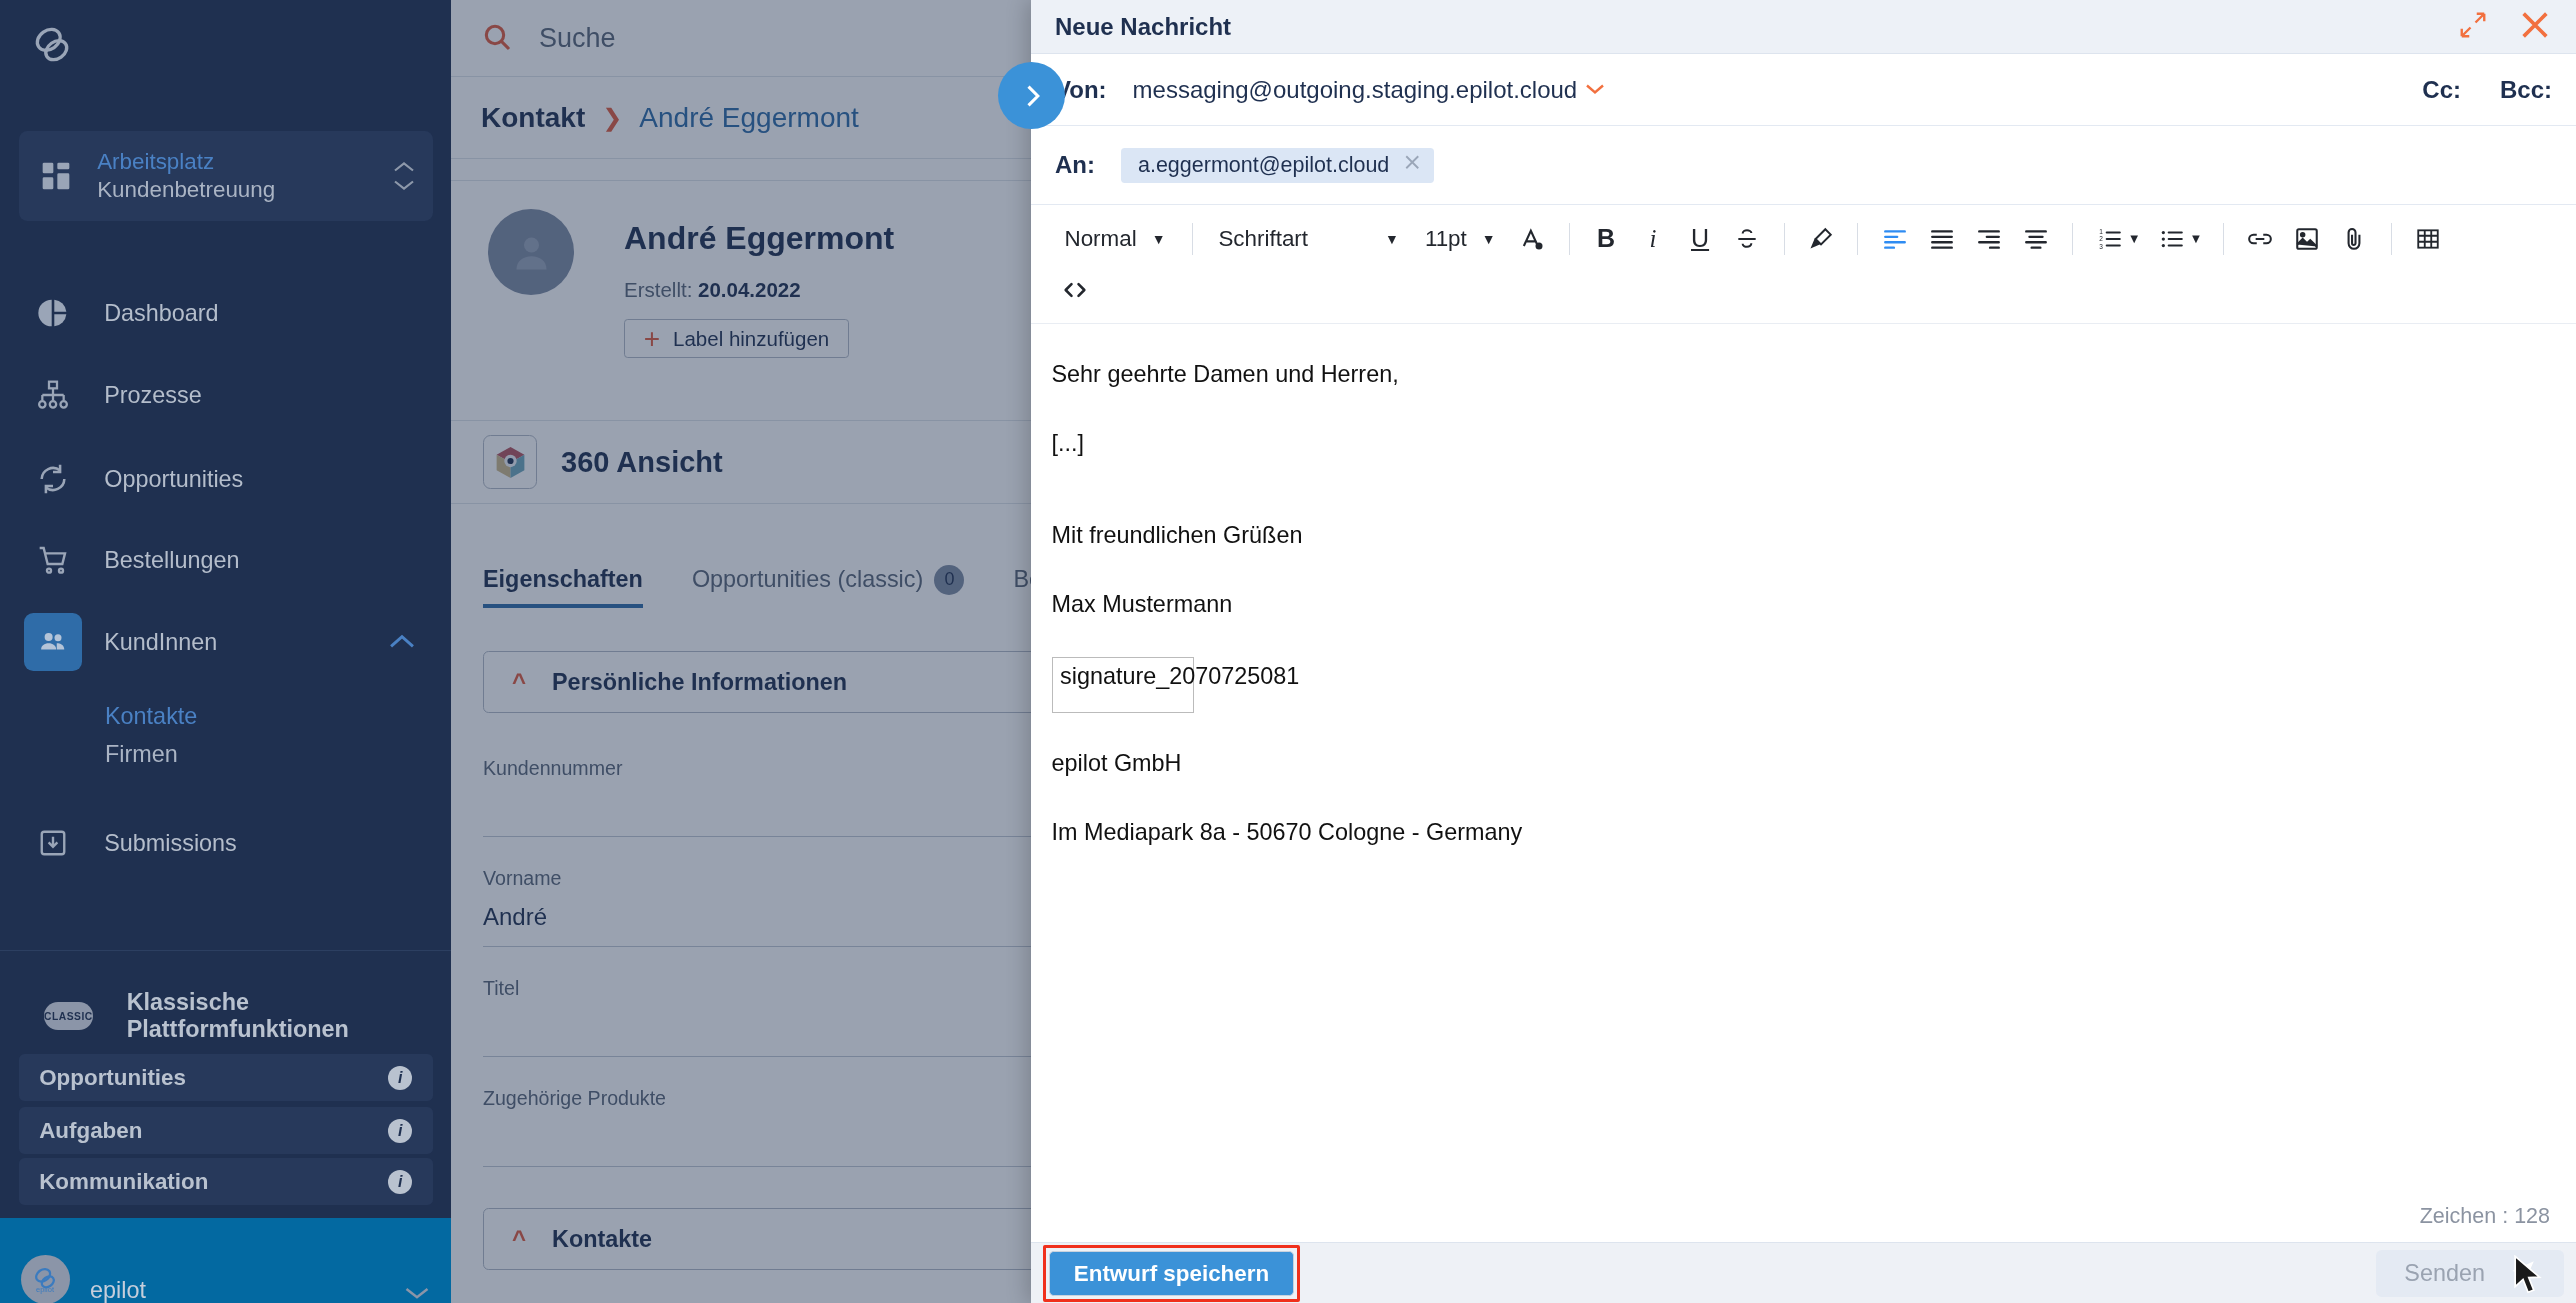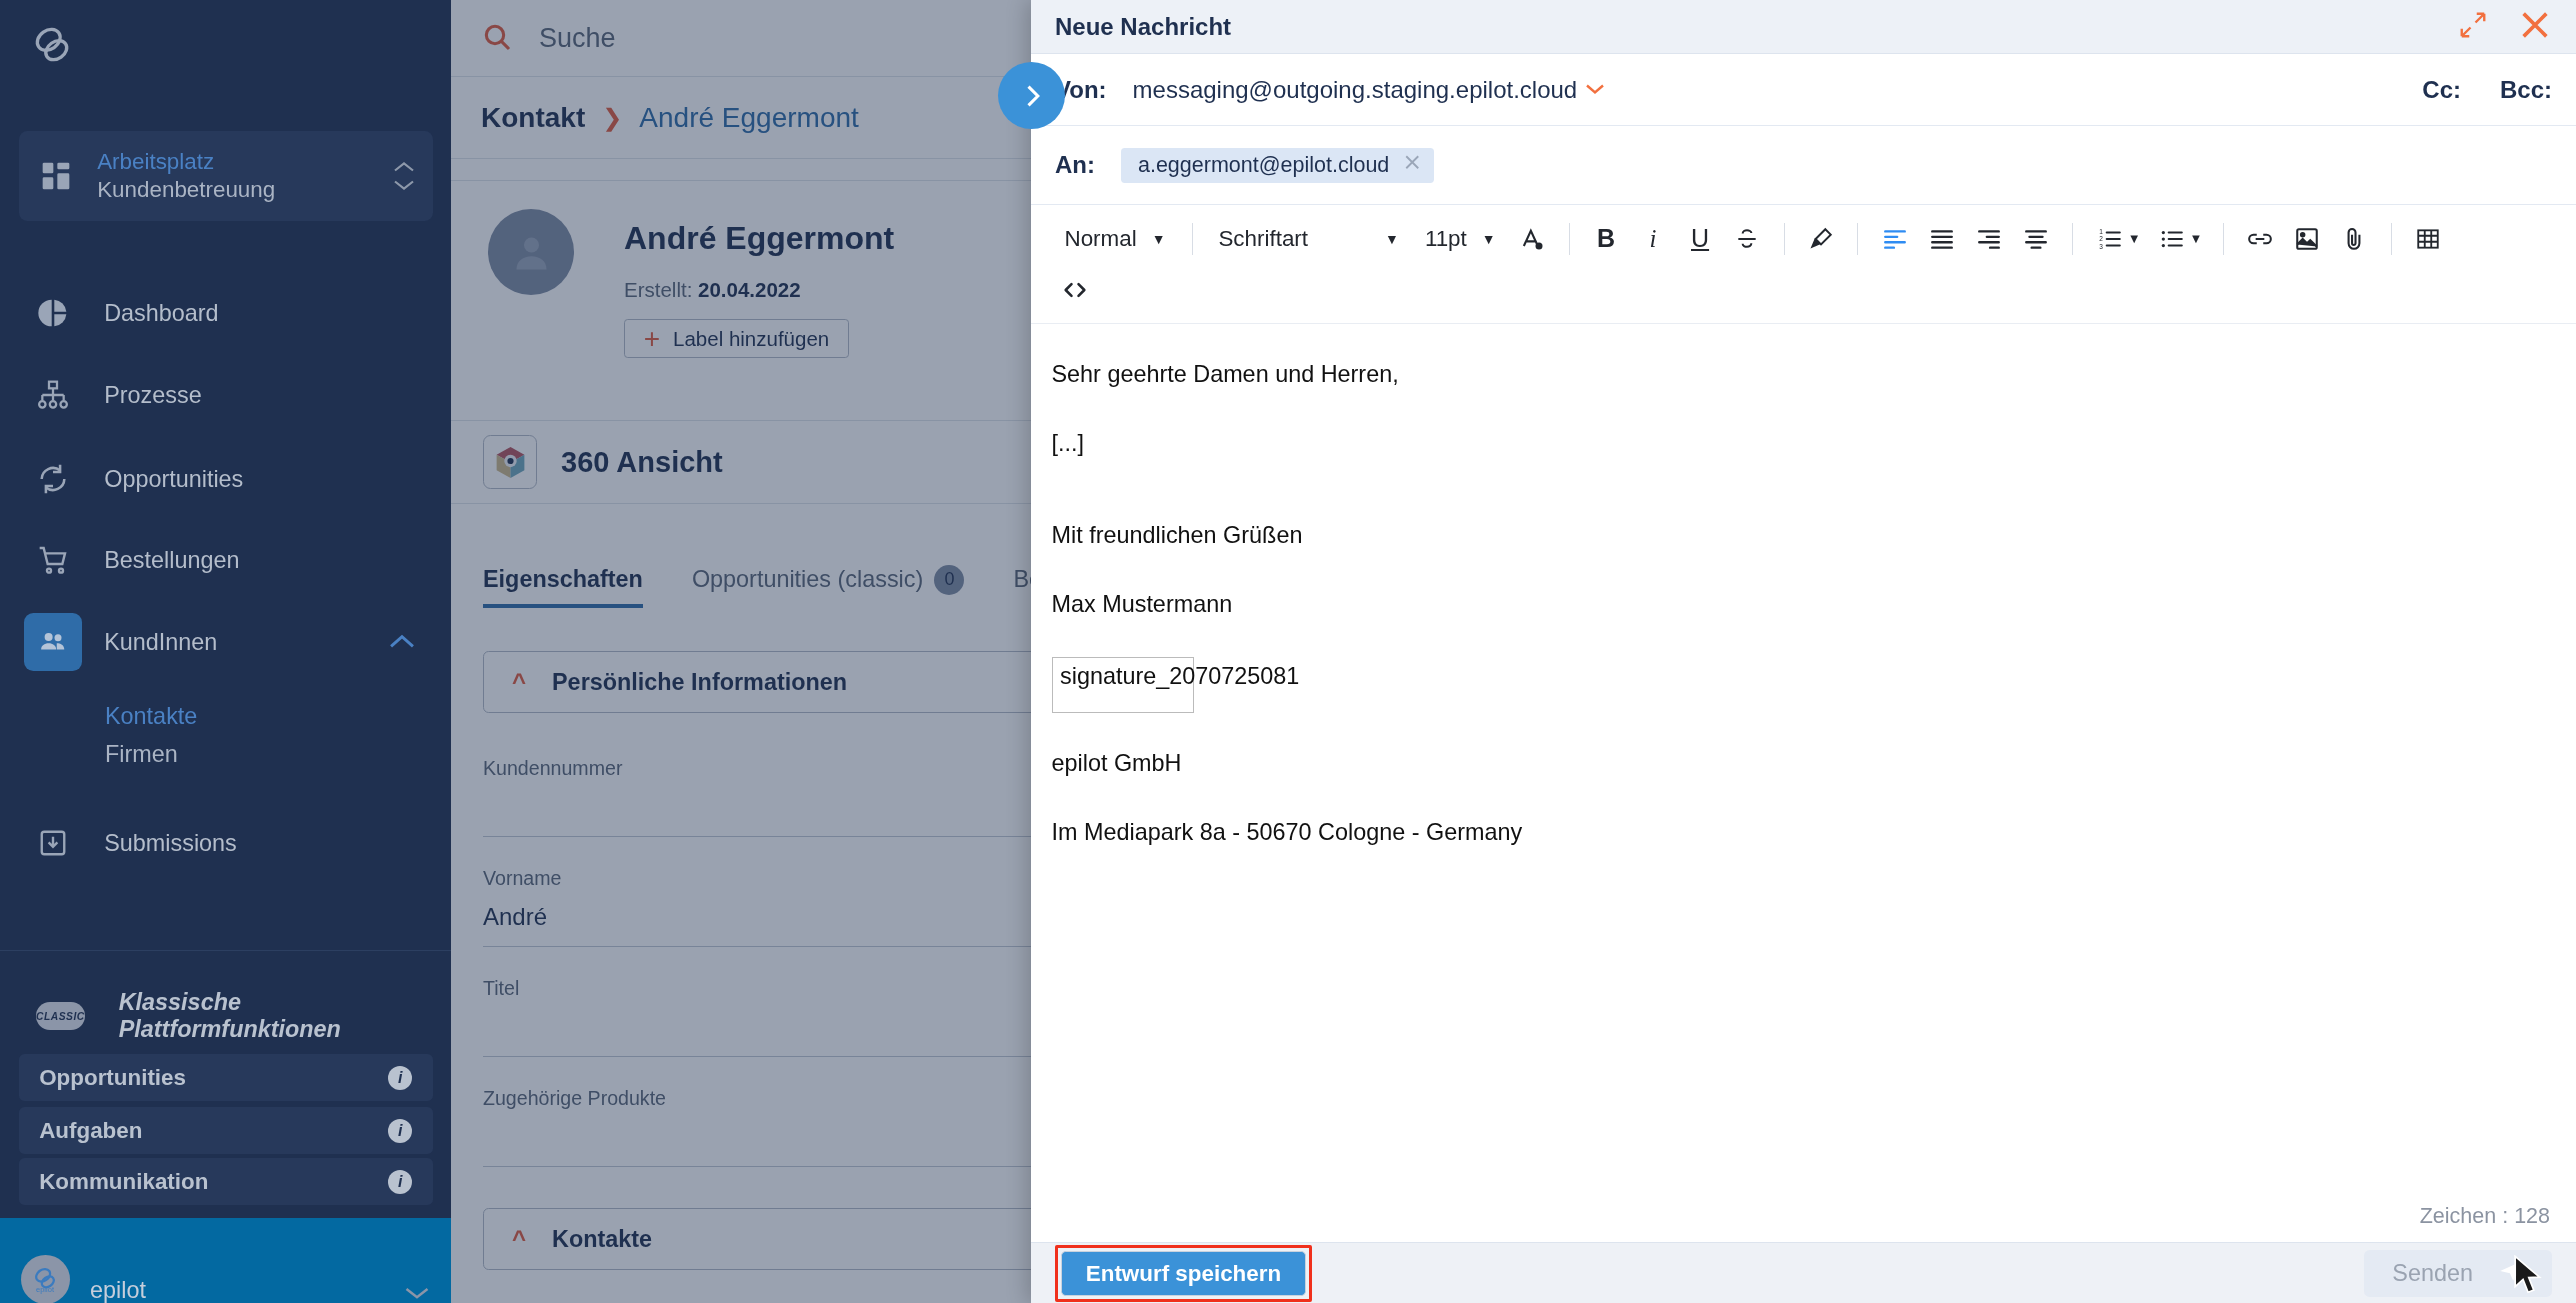"CLASSIC" .sb-classic-head { font-style: italic -> none; left: 8px -> 16px }
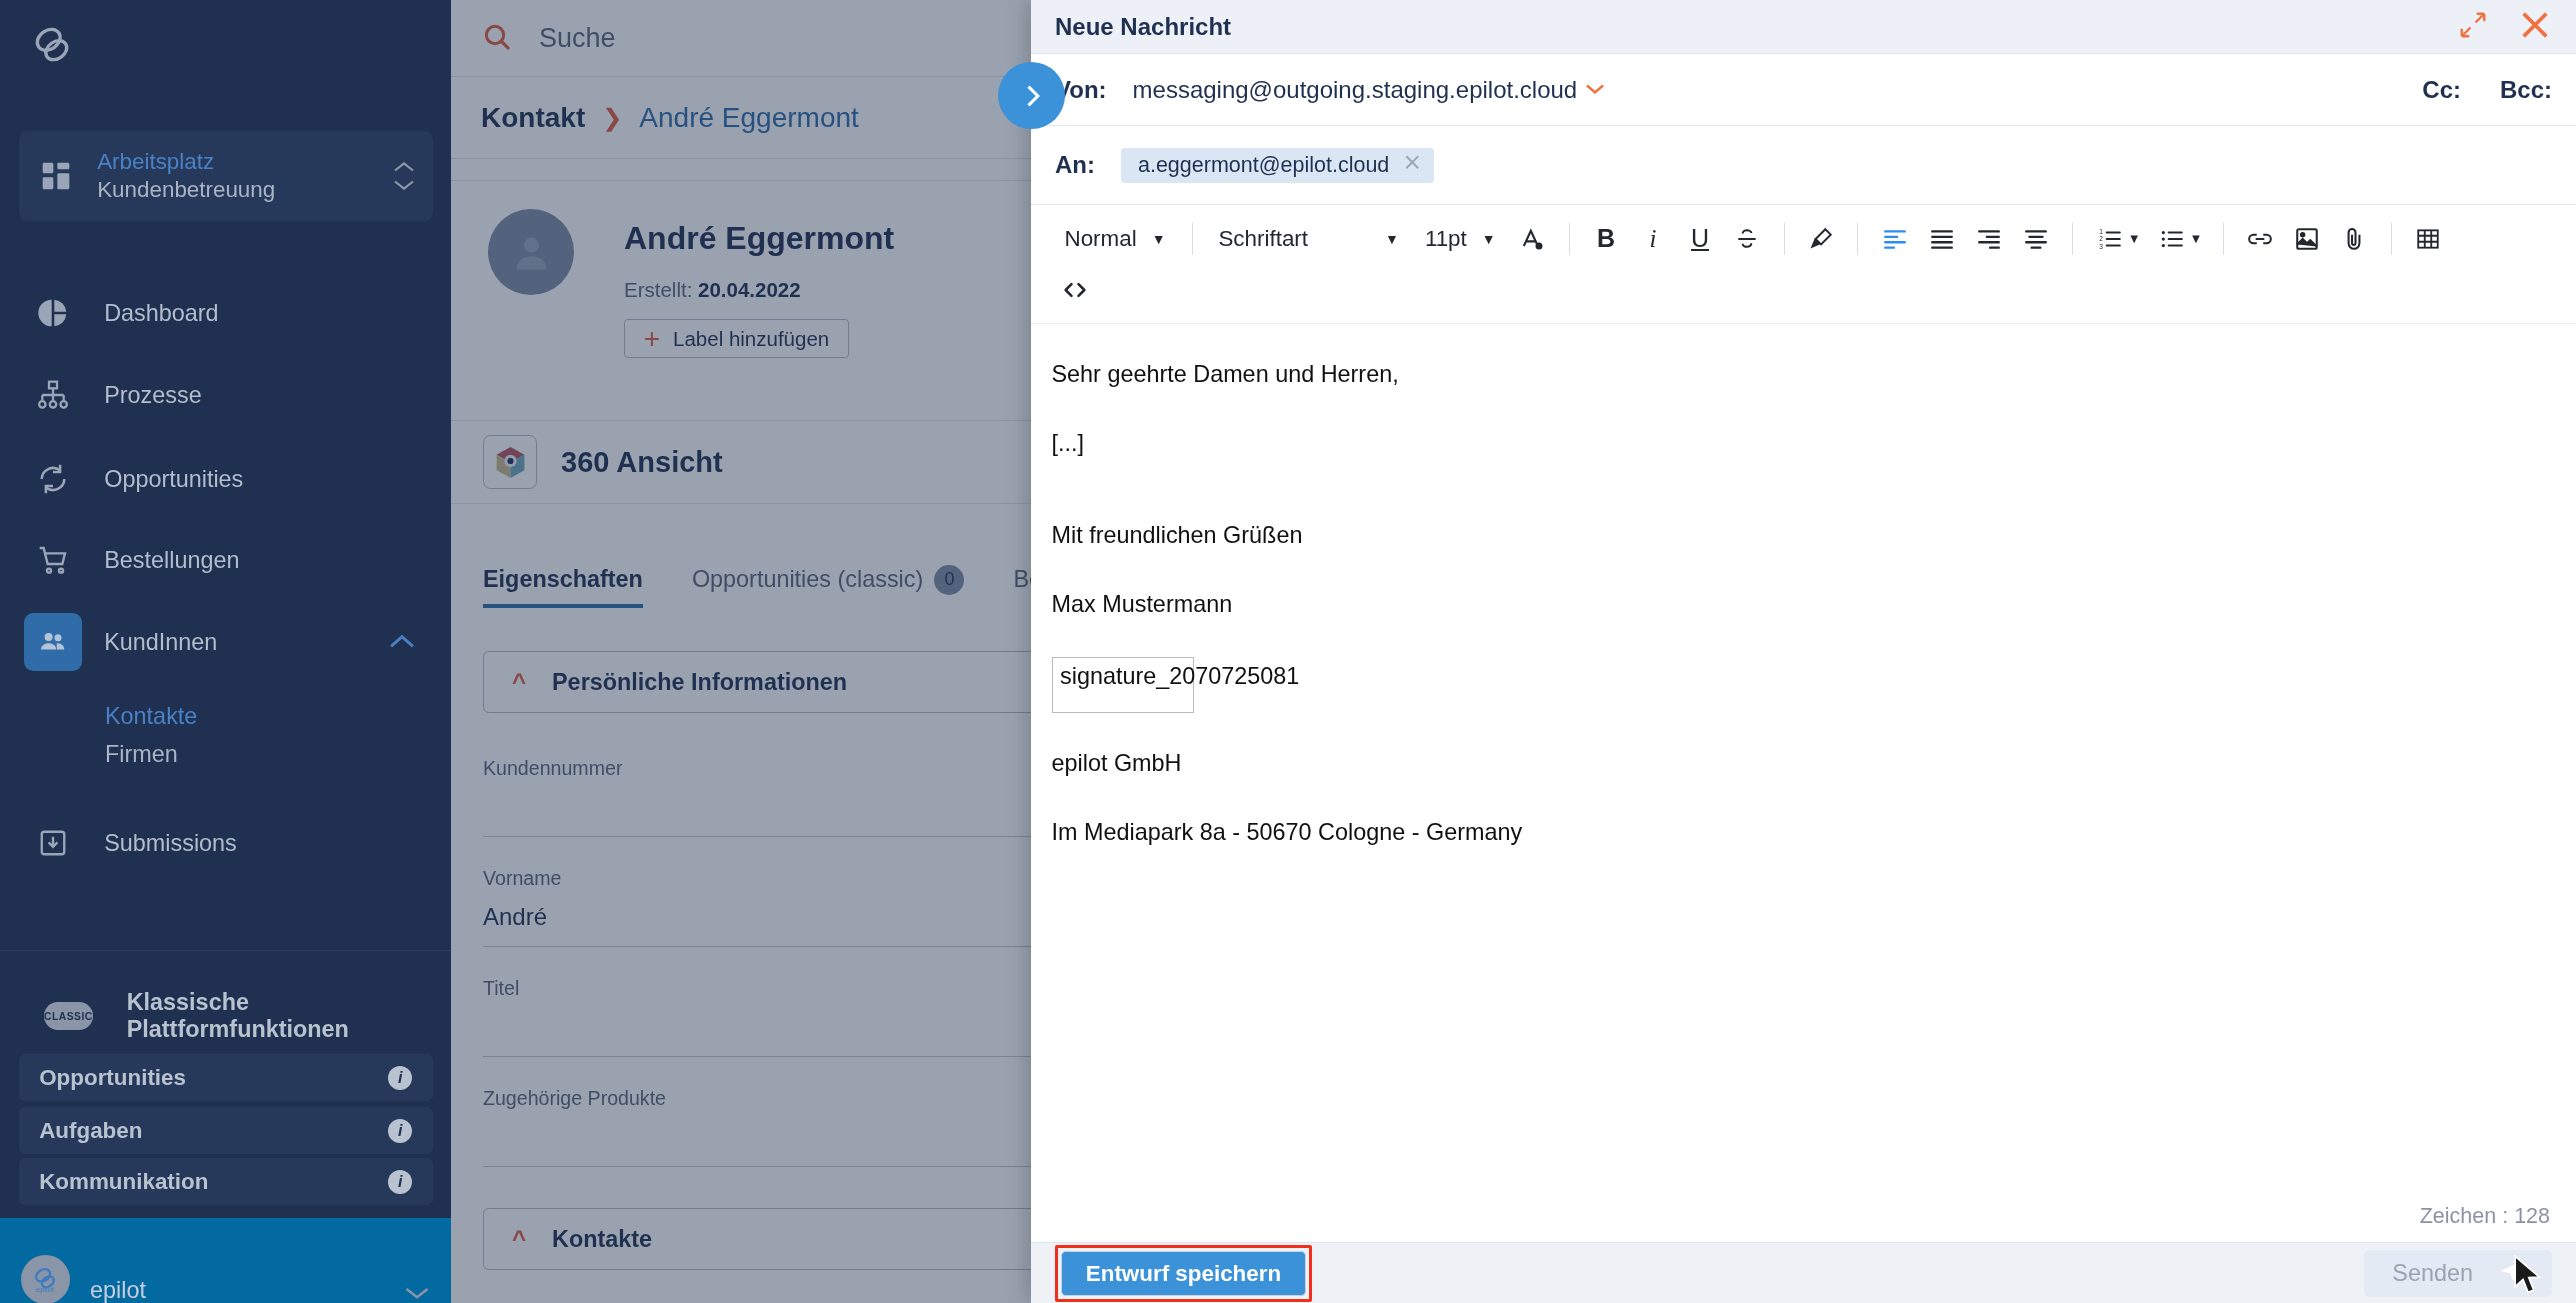"Entwurf speichern" .modal-foot { padding: 0 24px -> 0 12px }
